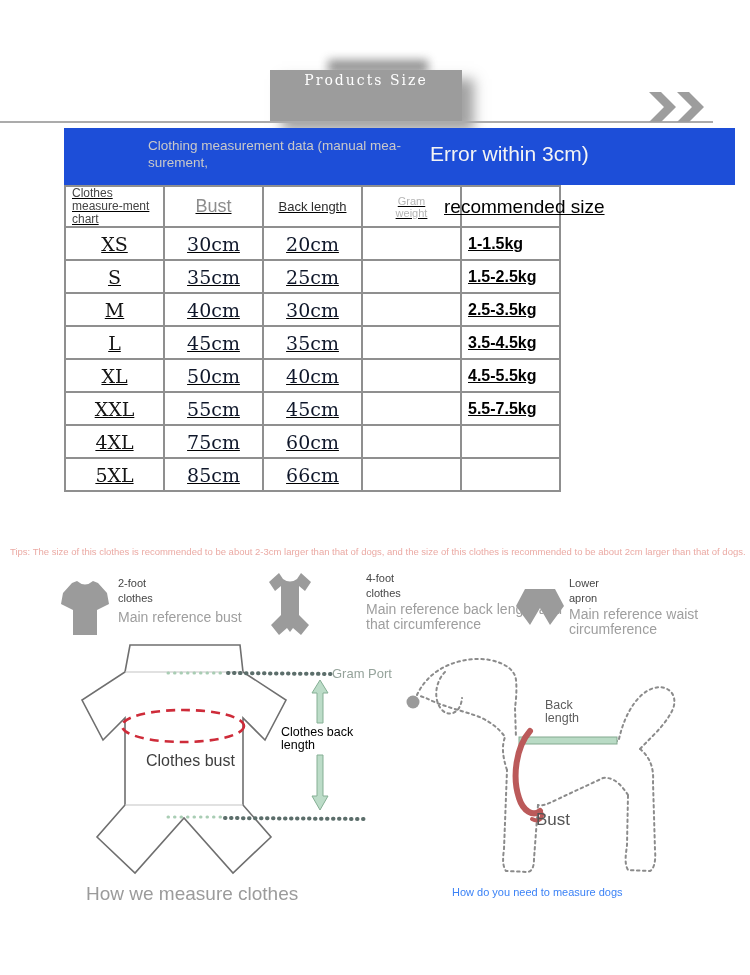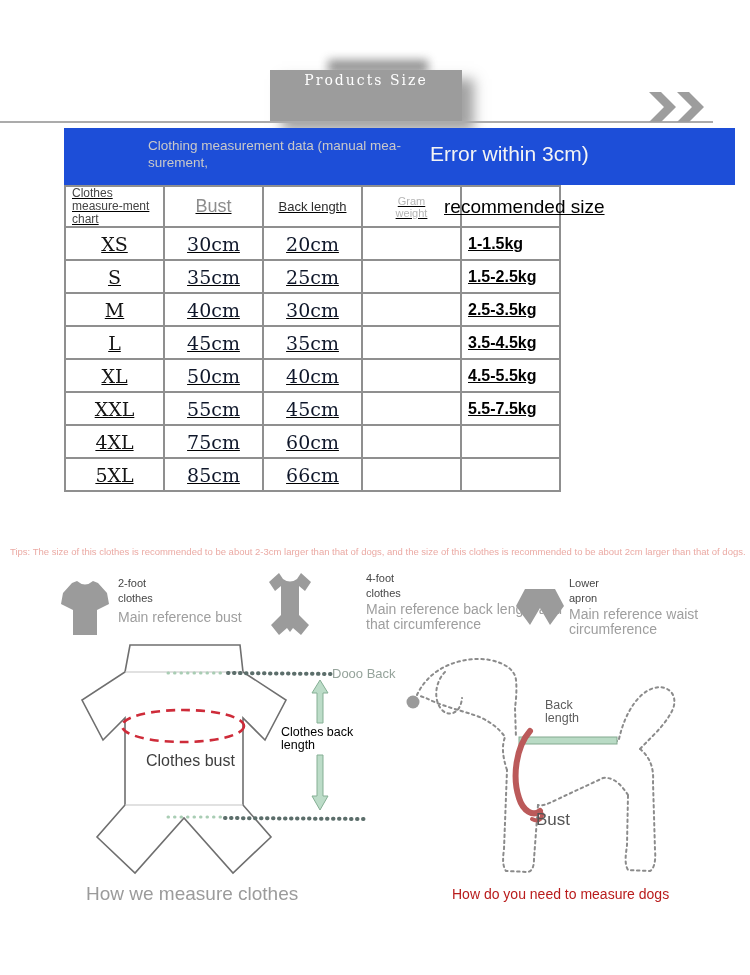"Dooo Back" div.lbl { text: Dooo Back -> Gram Port }
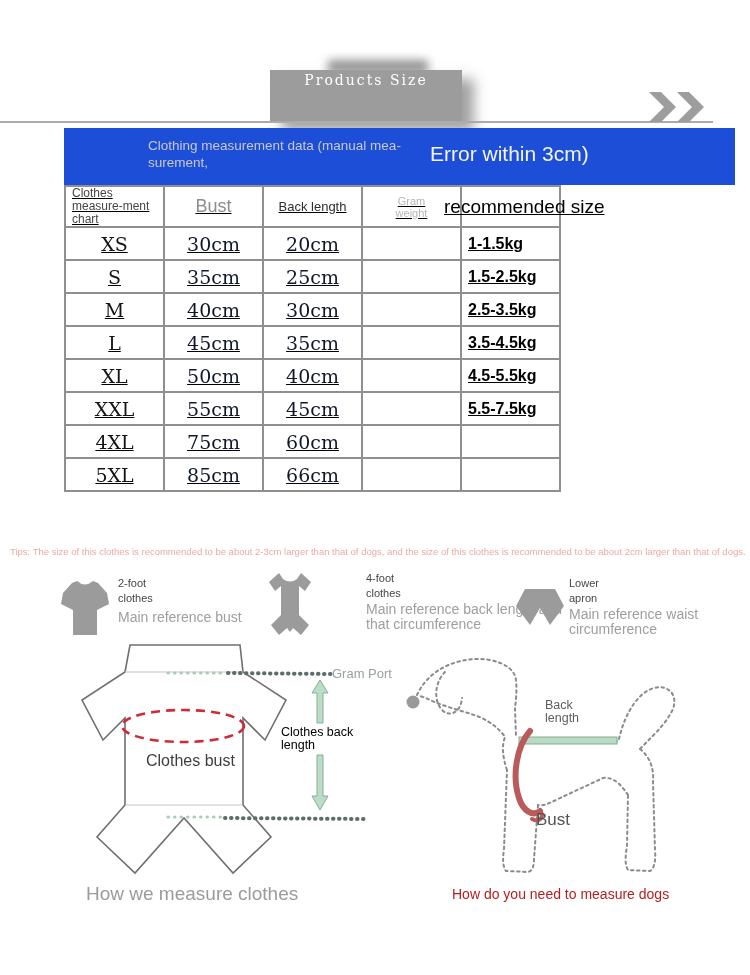"How do you need to" .caption-right { color: #b91c1c -> #3b82f6; font-size: 14px -> 11px }
